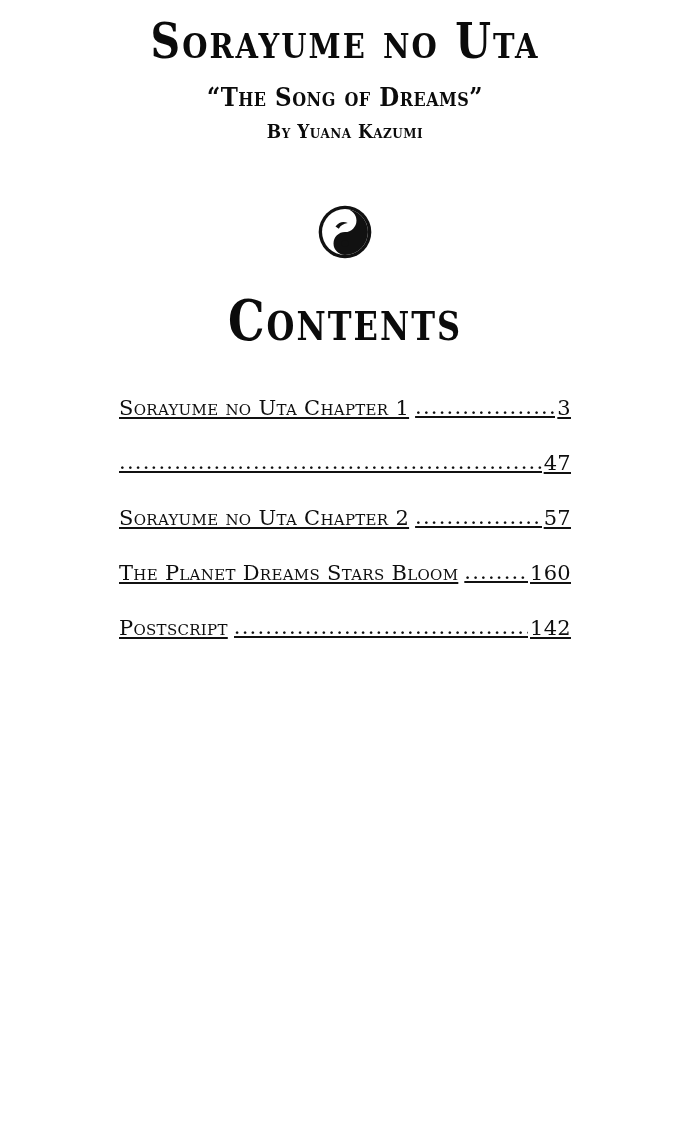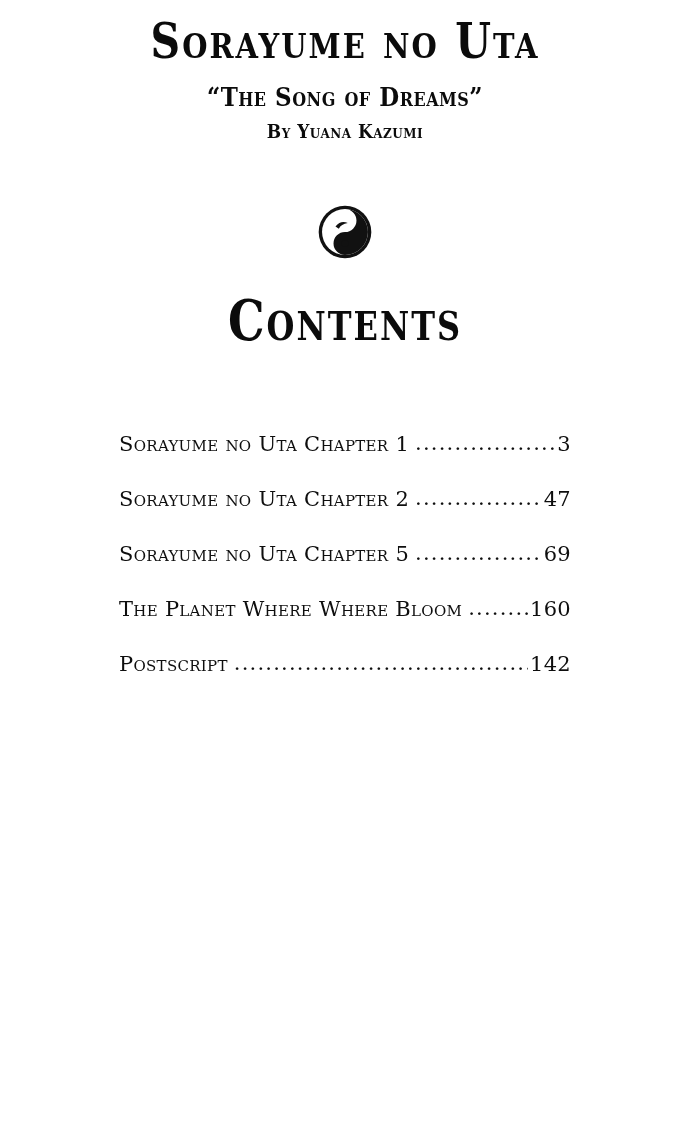"Sorayume no Uta Chapter 1" .toc { margin: 84px auto 0 auto -> 48px auto 0 auto; text-decoration: none -> underline }
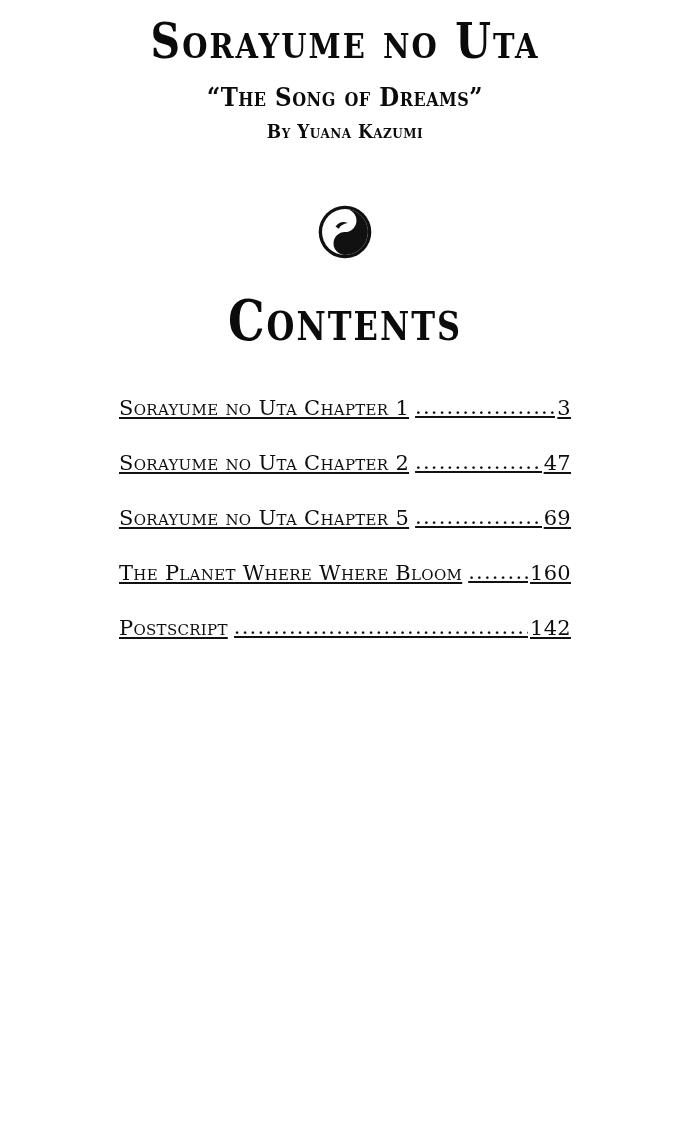"Sorayume no Uta Chapter 2" span.toc-title { html: <span>Sorayume no Uta Chapter 2</span> -> none }
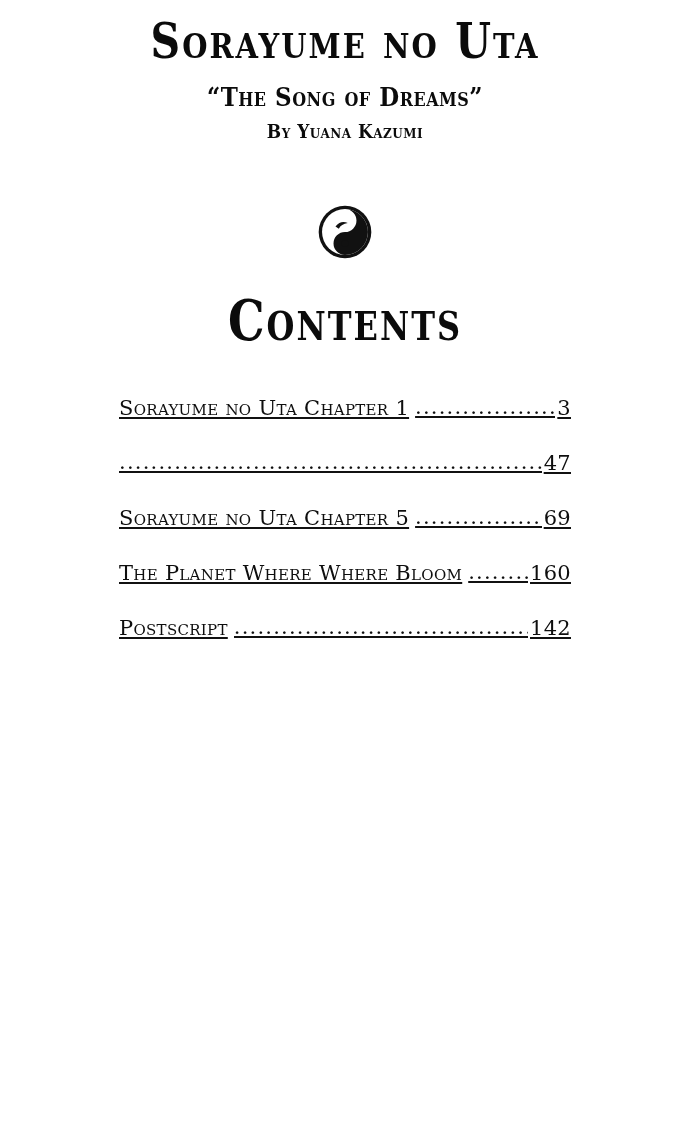"Sorayume no Uta Chapter 5" span.toc-title { text: 5 -> 2 }
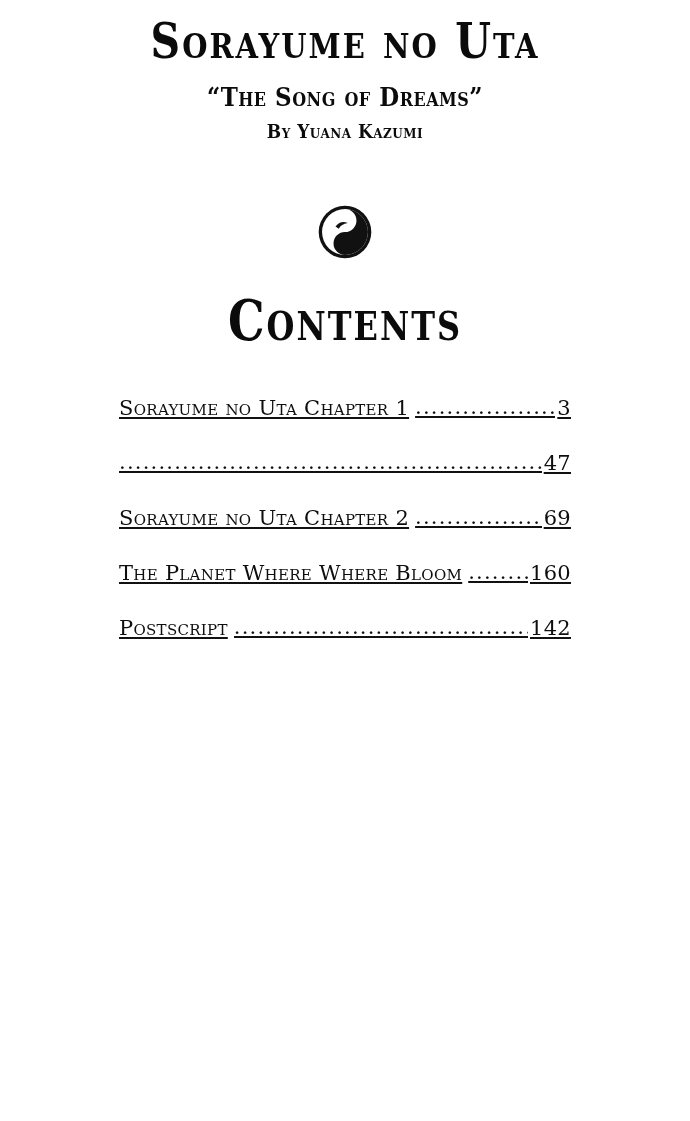"69" span.toc-page { text: 69 -> 57 }
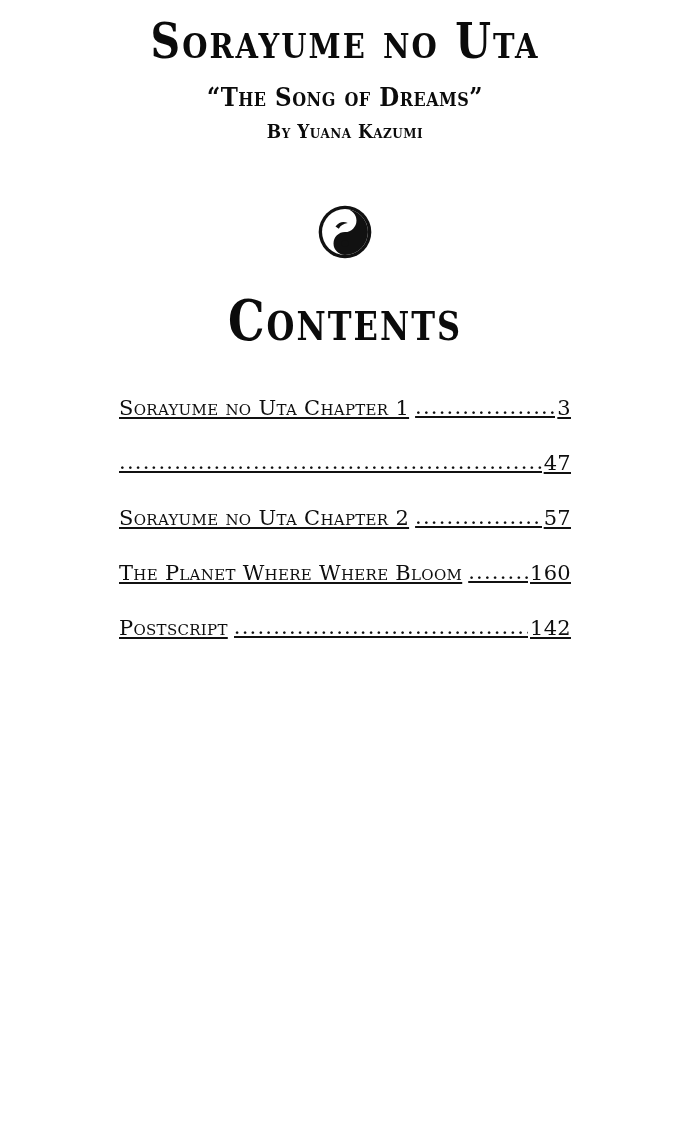"The Planet Where Where Bloom" span.toc-title { text: Where Where -> Dreams Stars }
